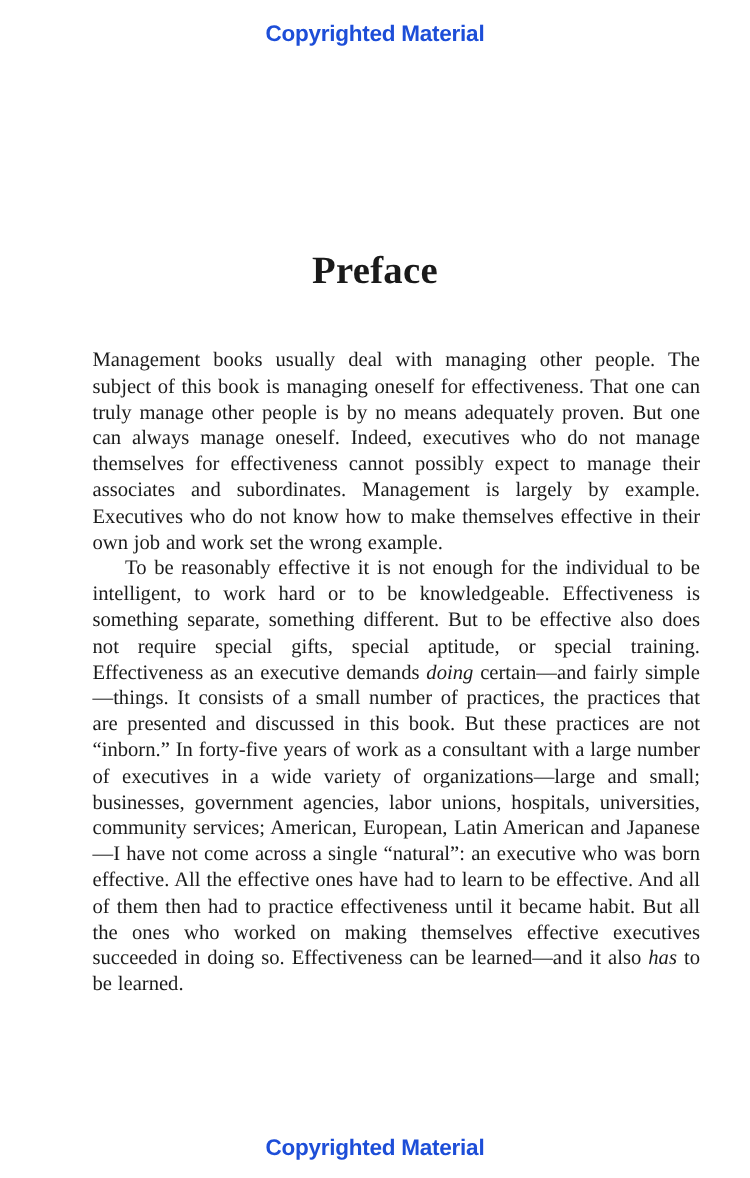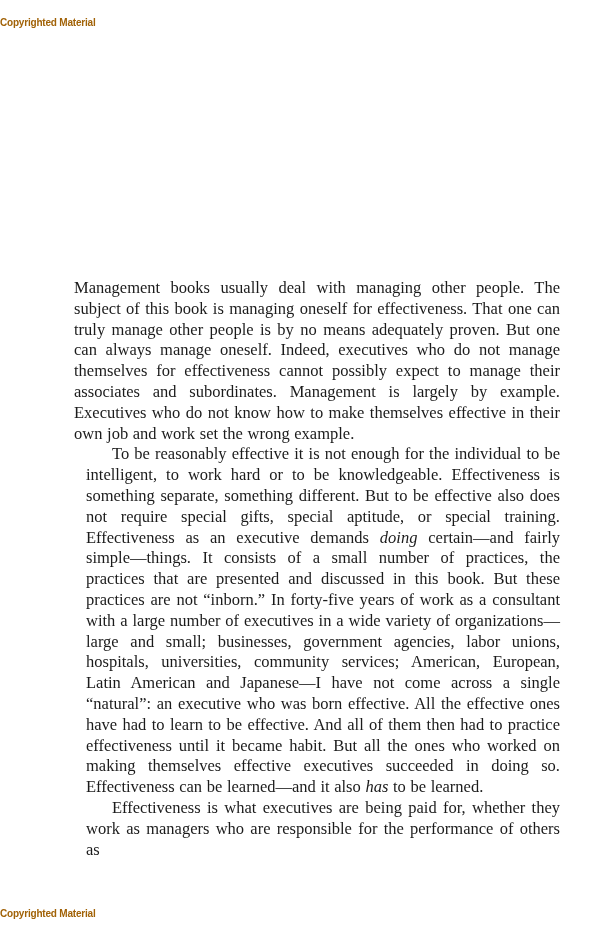"Copyrighted Material" .copyright-notice { color: #a16207 -> #1d4ed8; font-size: 10px -> 18px; text-align: left -> center }
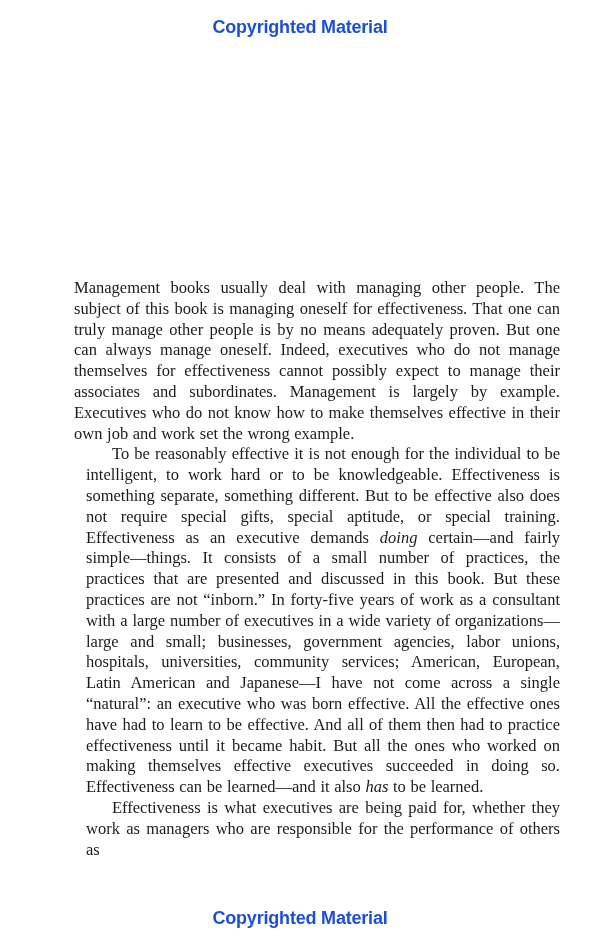"Preface" h1.page-title { html: none -> <h1>Preface</h1> }
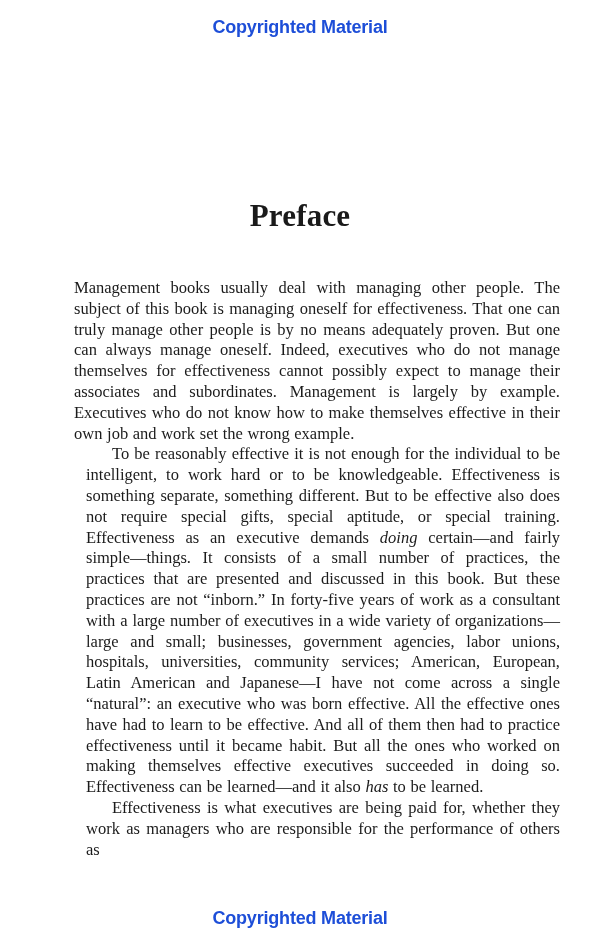"To be reasonably effective it" .body-text p.indented { margin-left: 12px -> none }
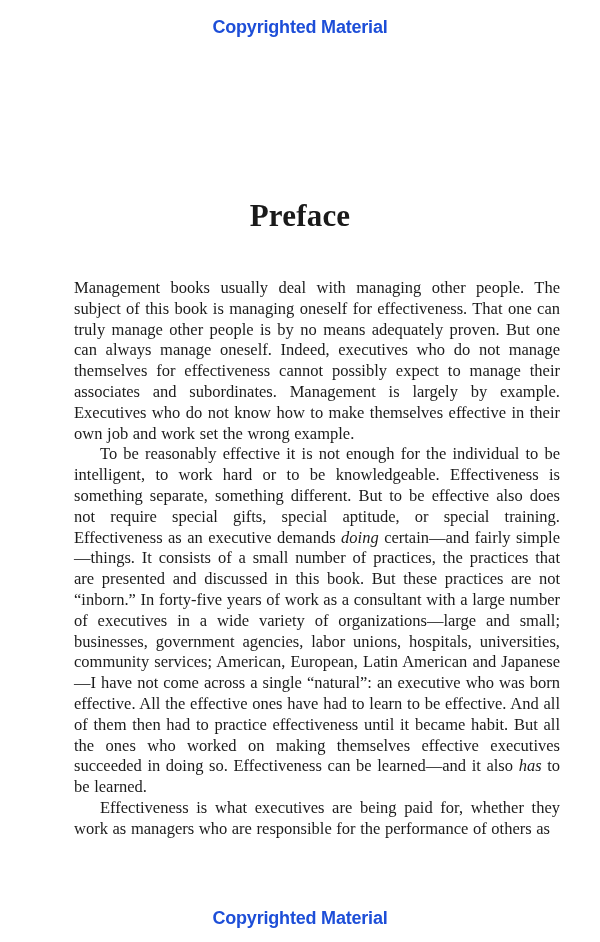"Effectiveness is what executives are" p.indented { html: <p><span>Effectiveness is what executives are being paid for, whether they work as managers who are responsible for the performance of others as</span></p> -> none }
